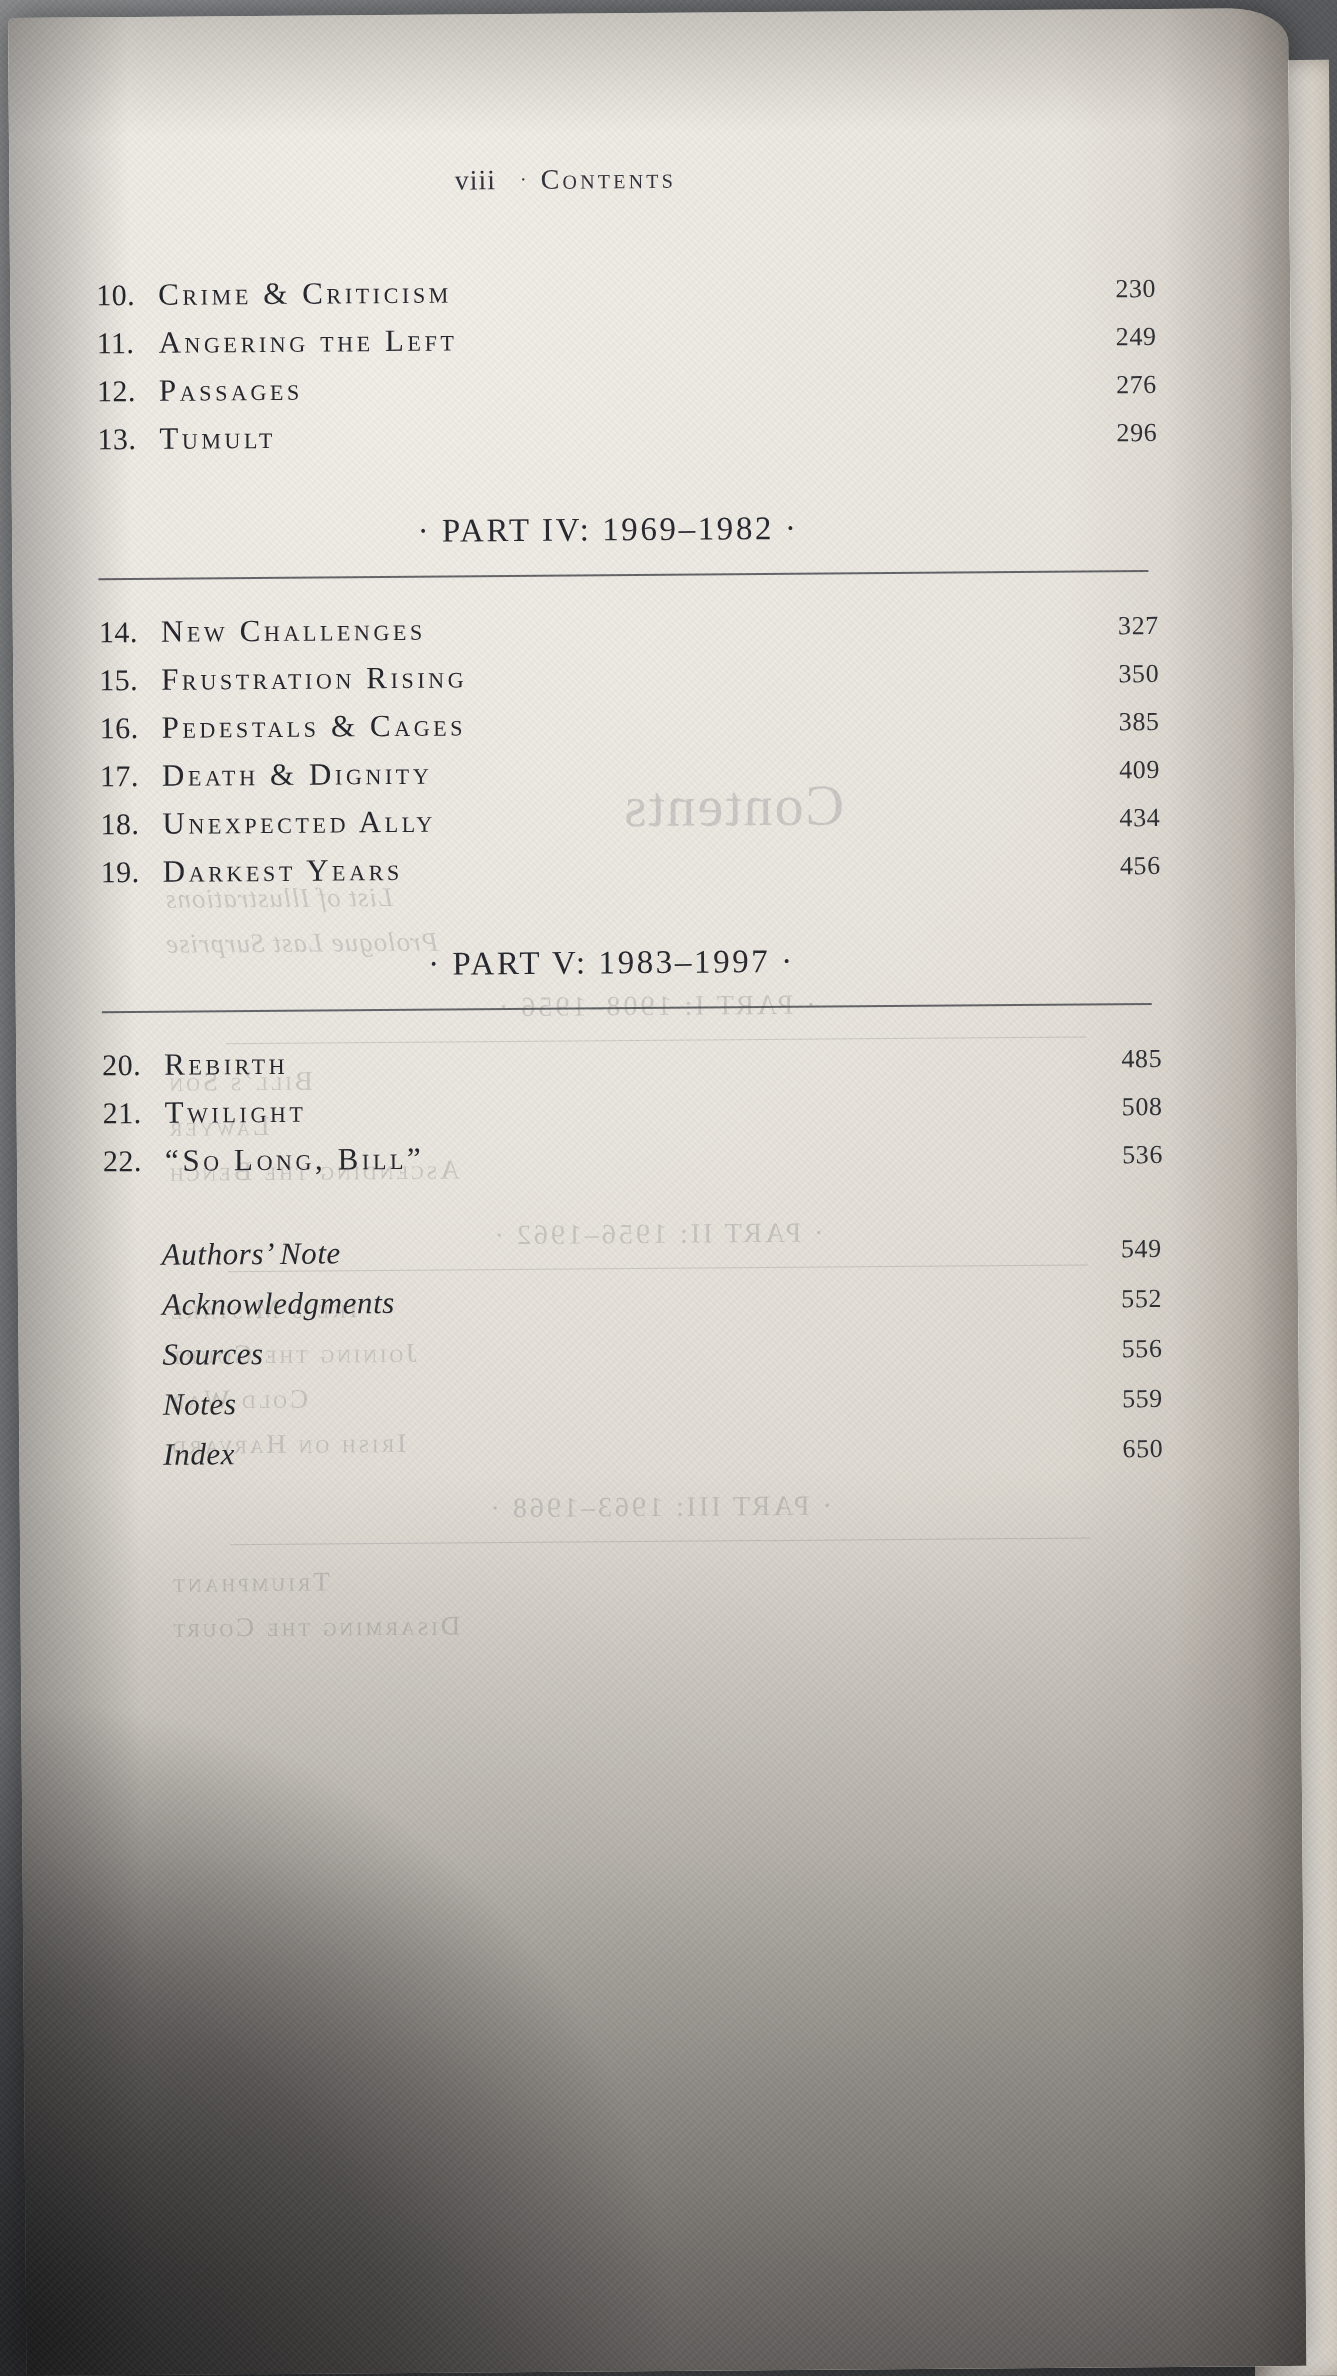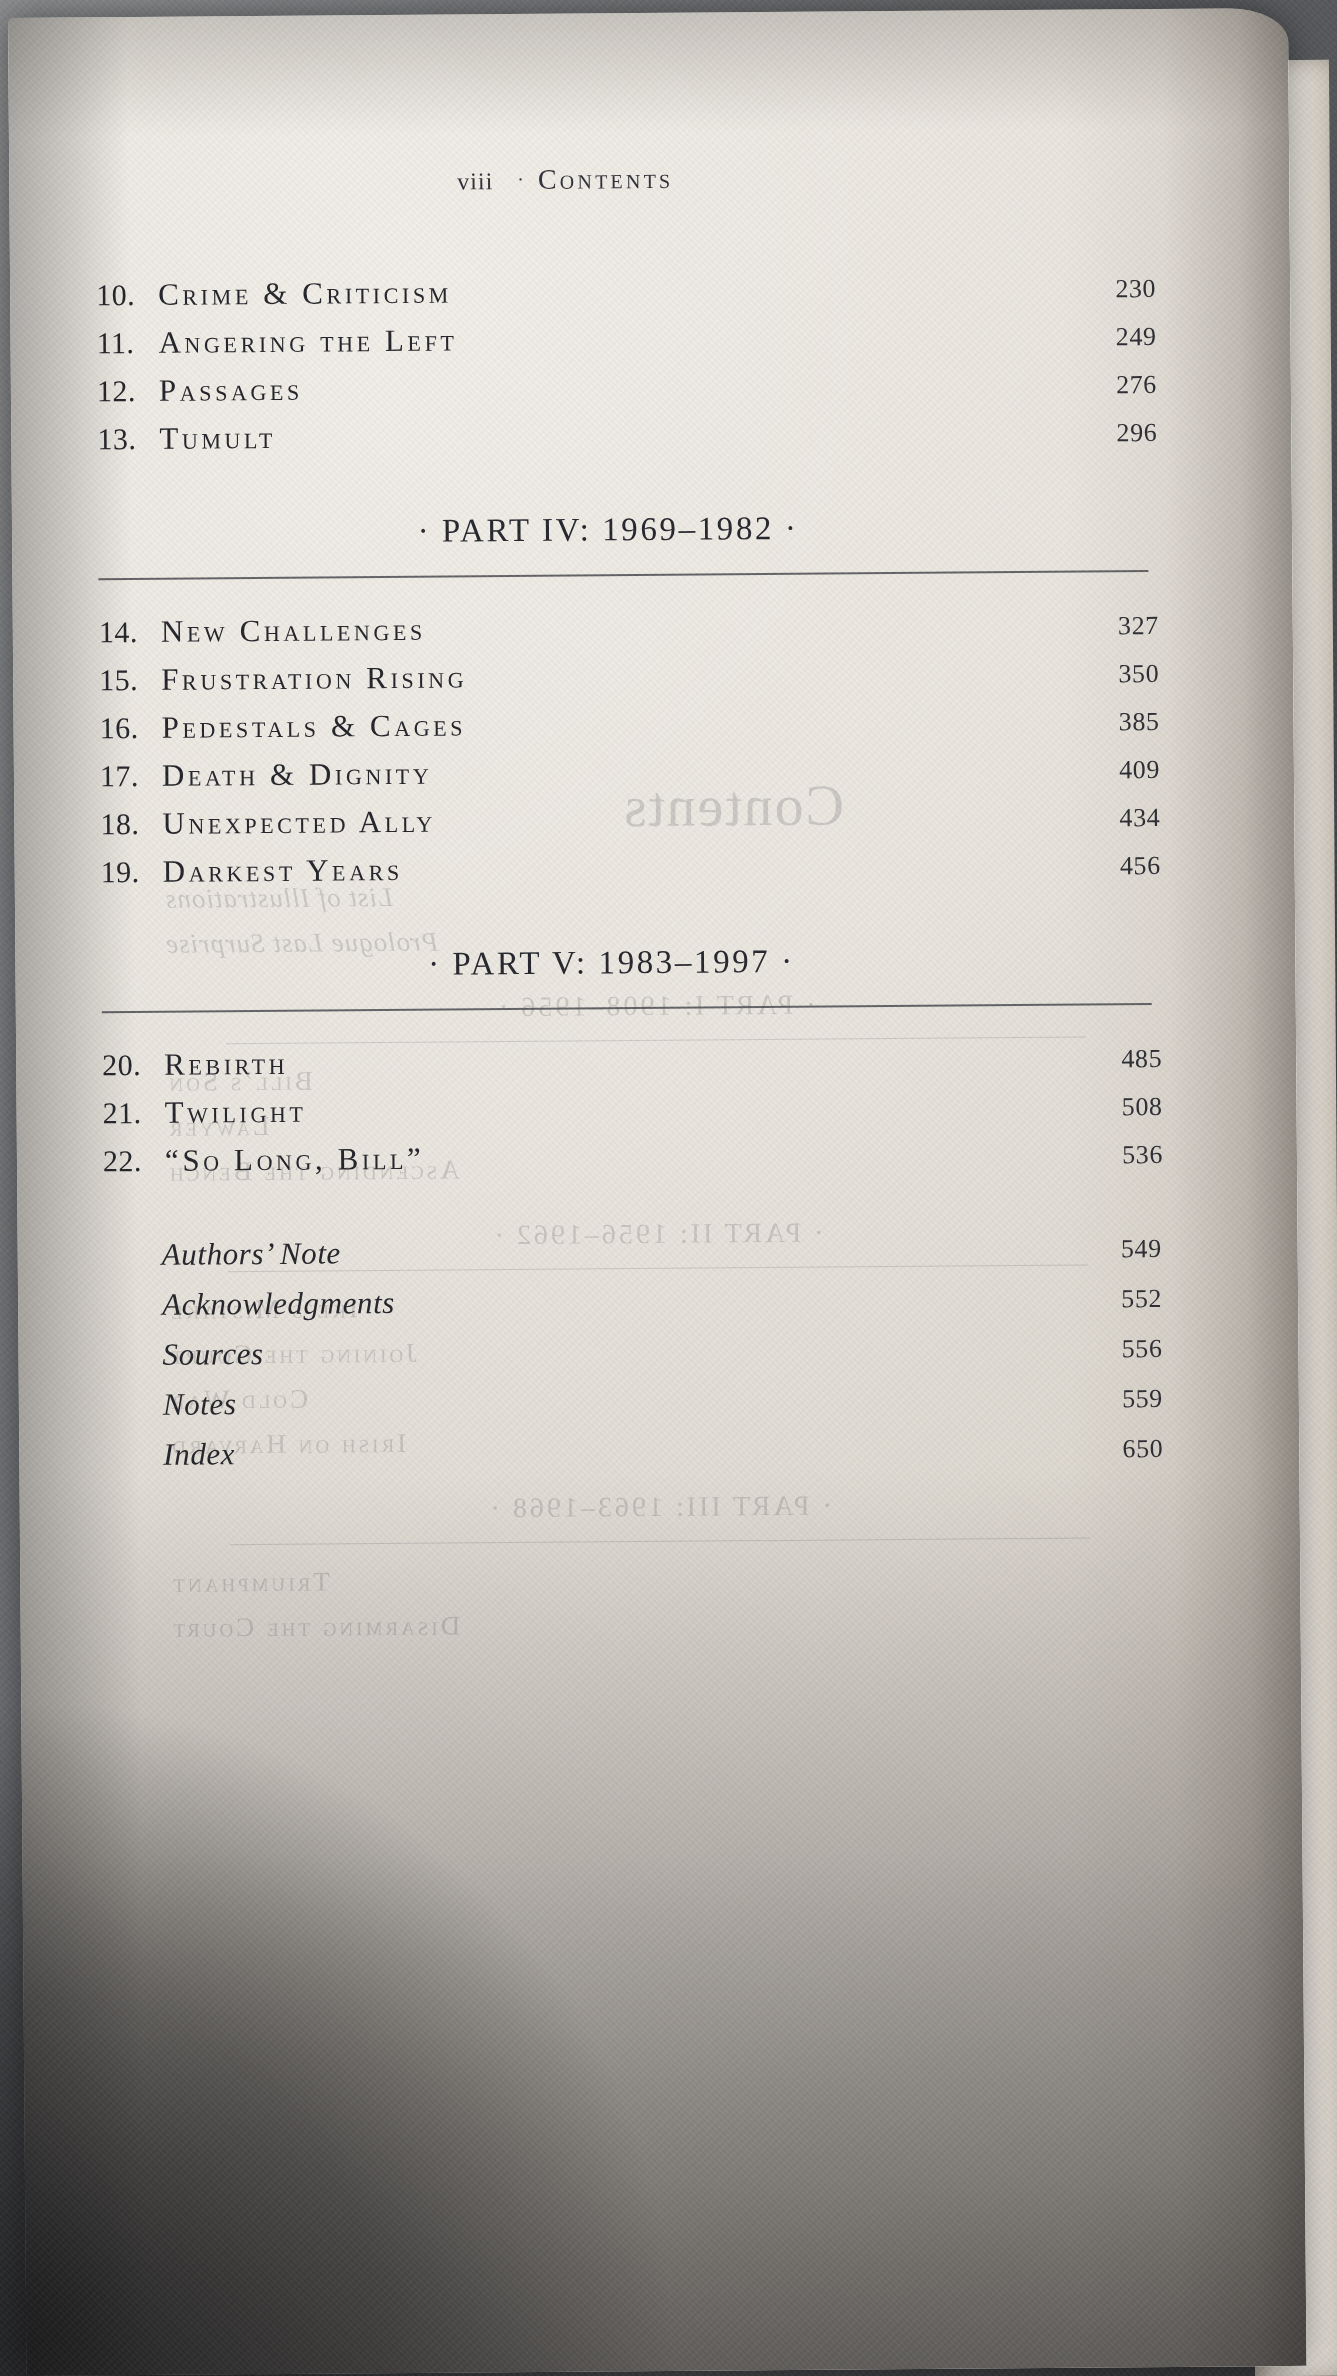"viii" .running-head .folio { font-size: 24px -> 28px }
